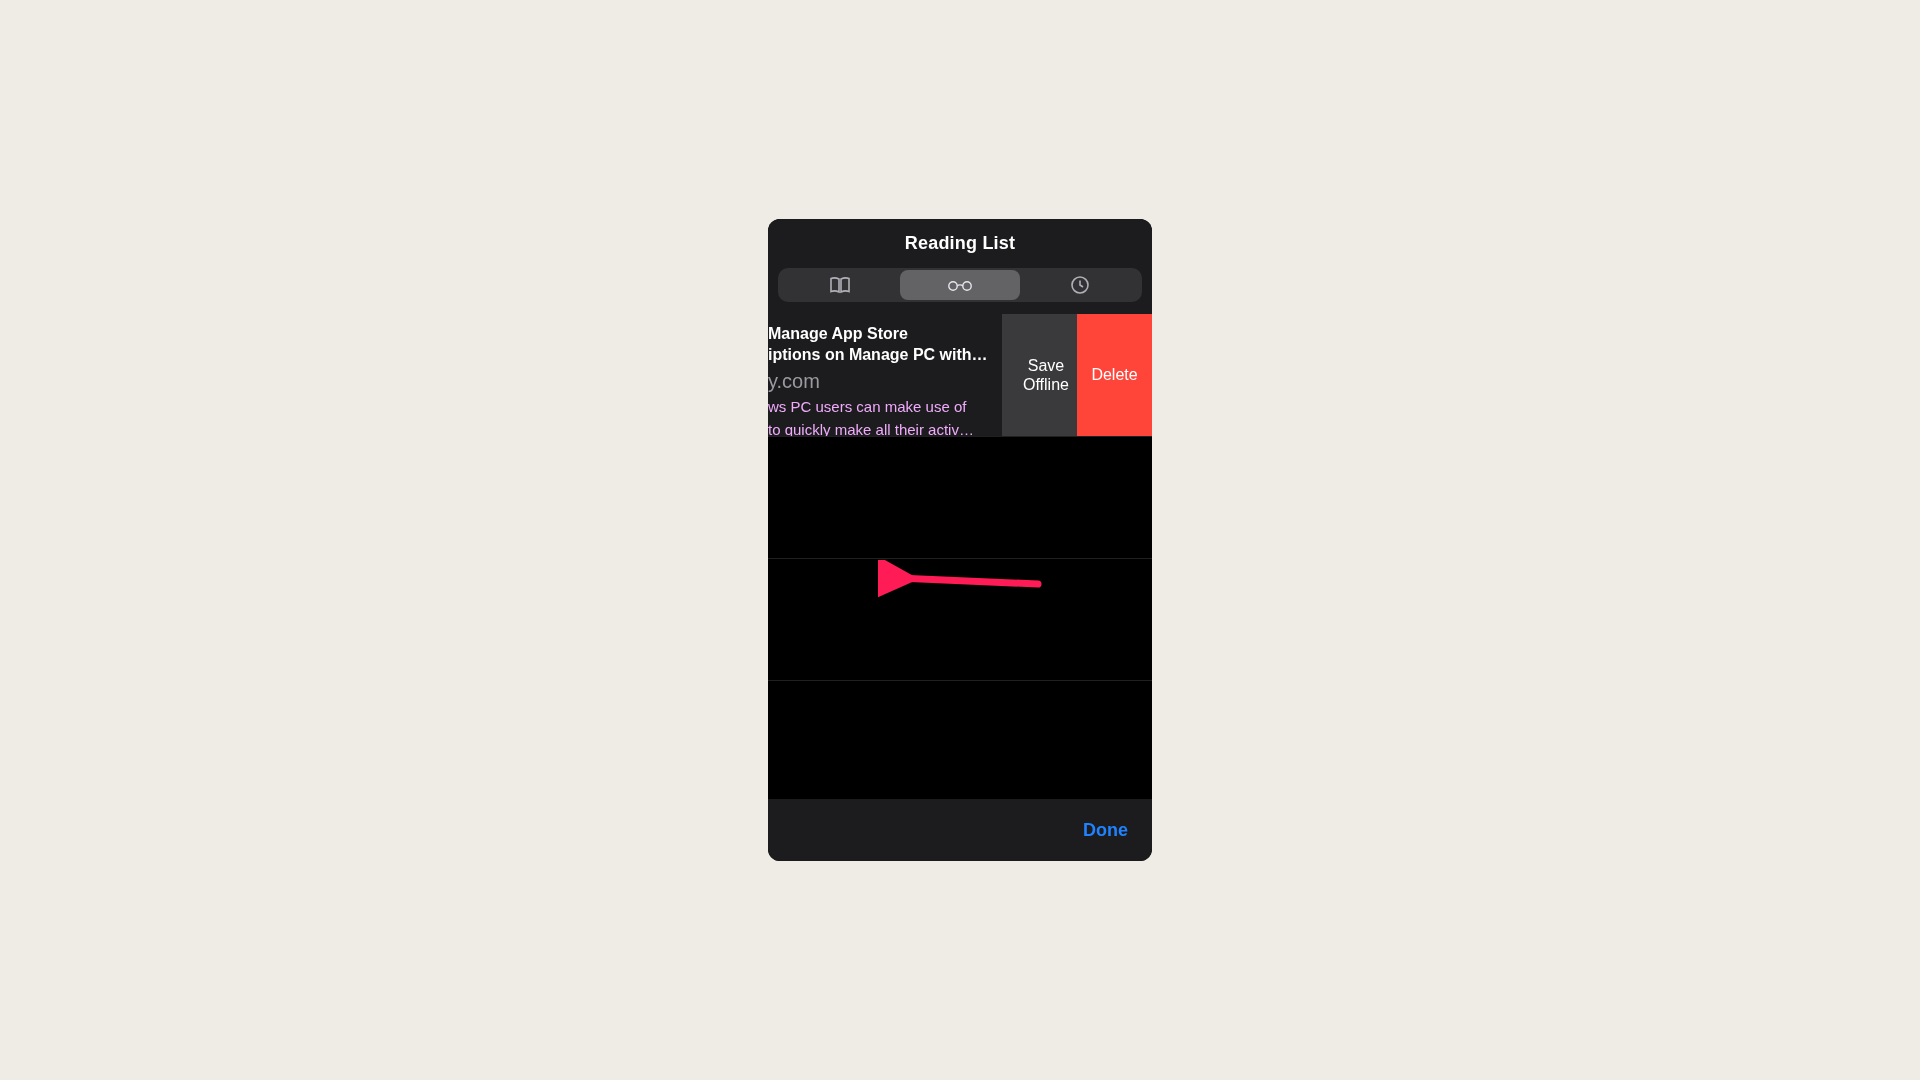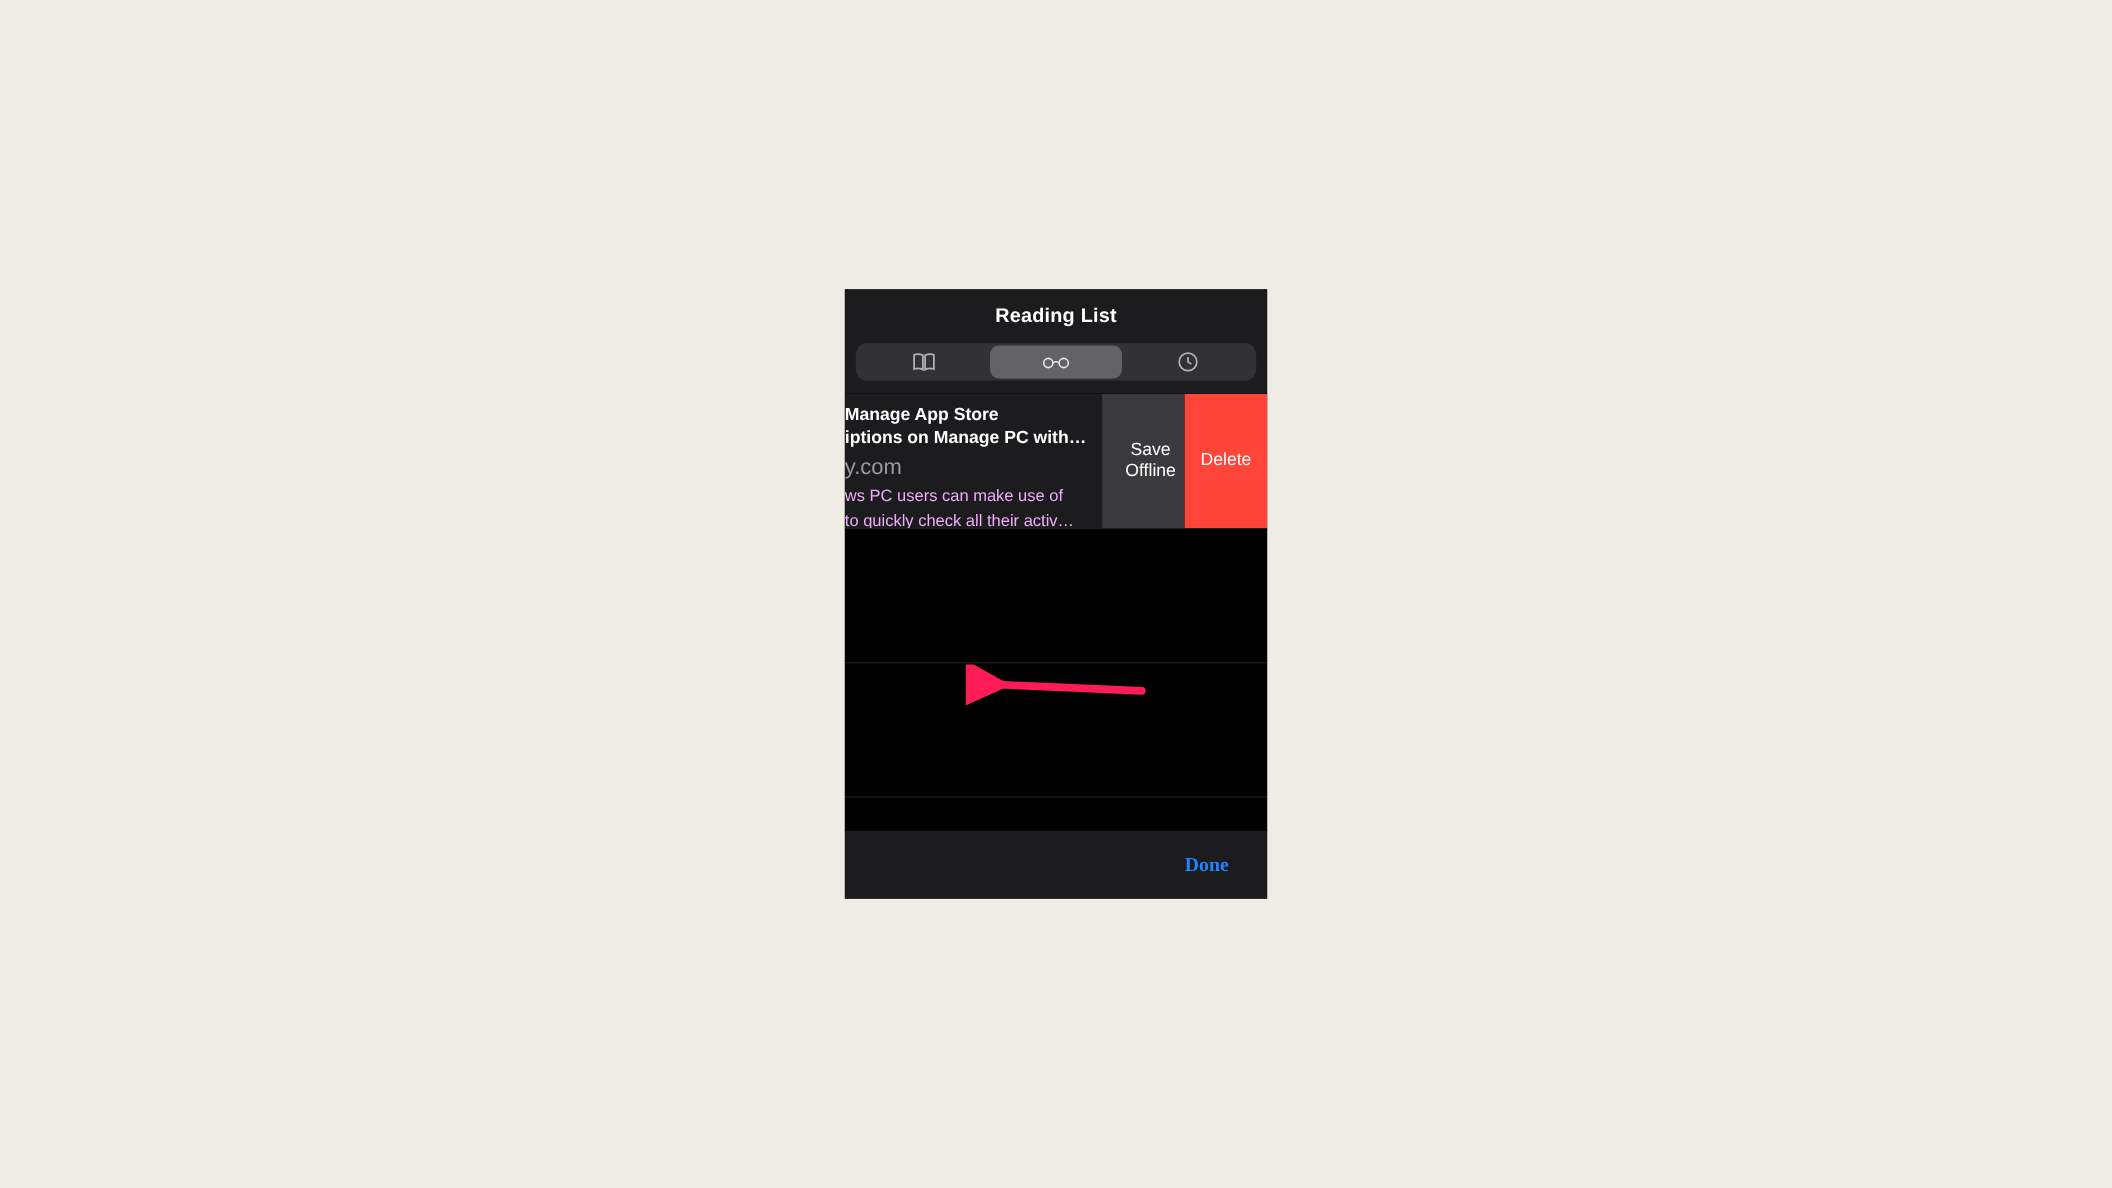"Reading List" .phone { border-radius: 0 -> 12px; height: 554px -> 642px }
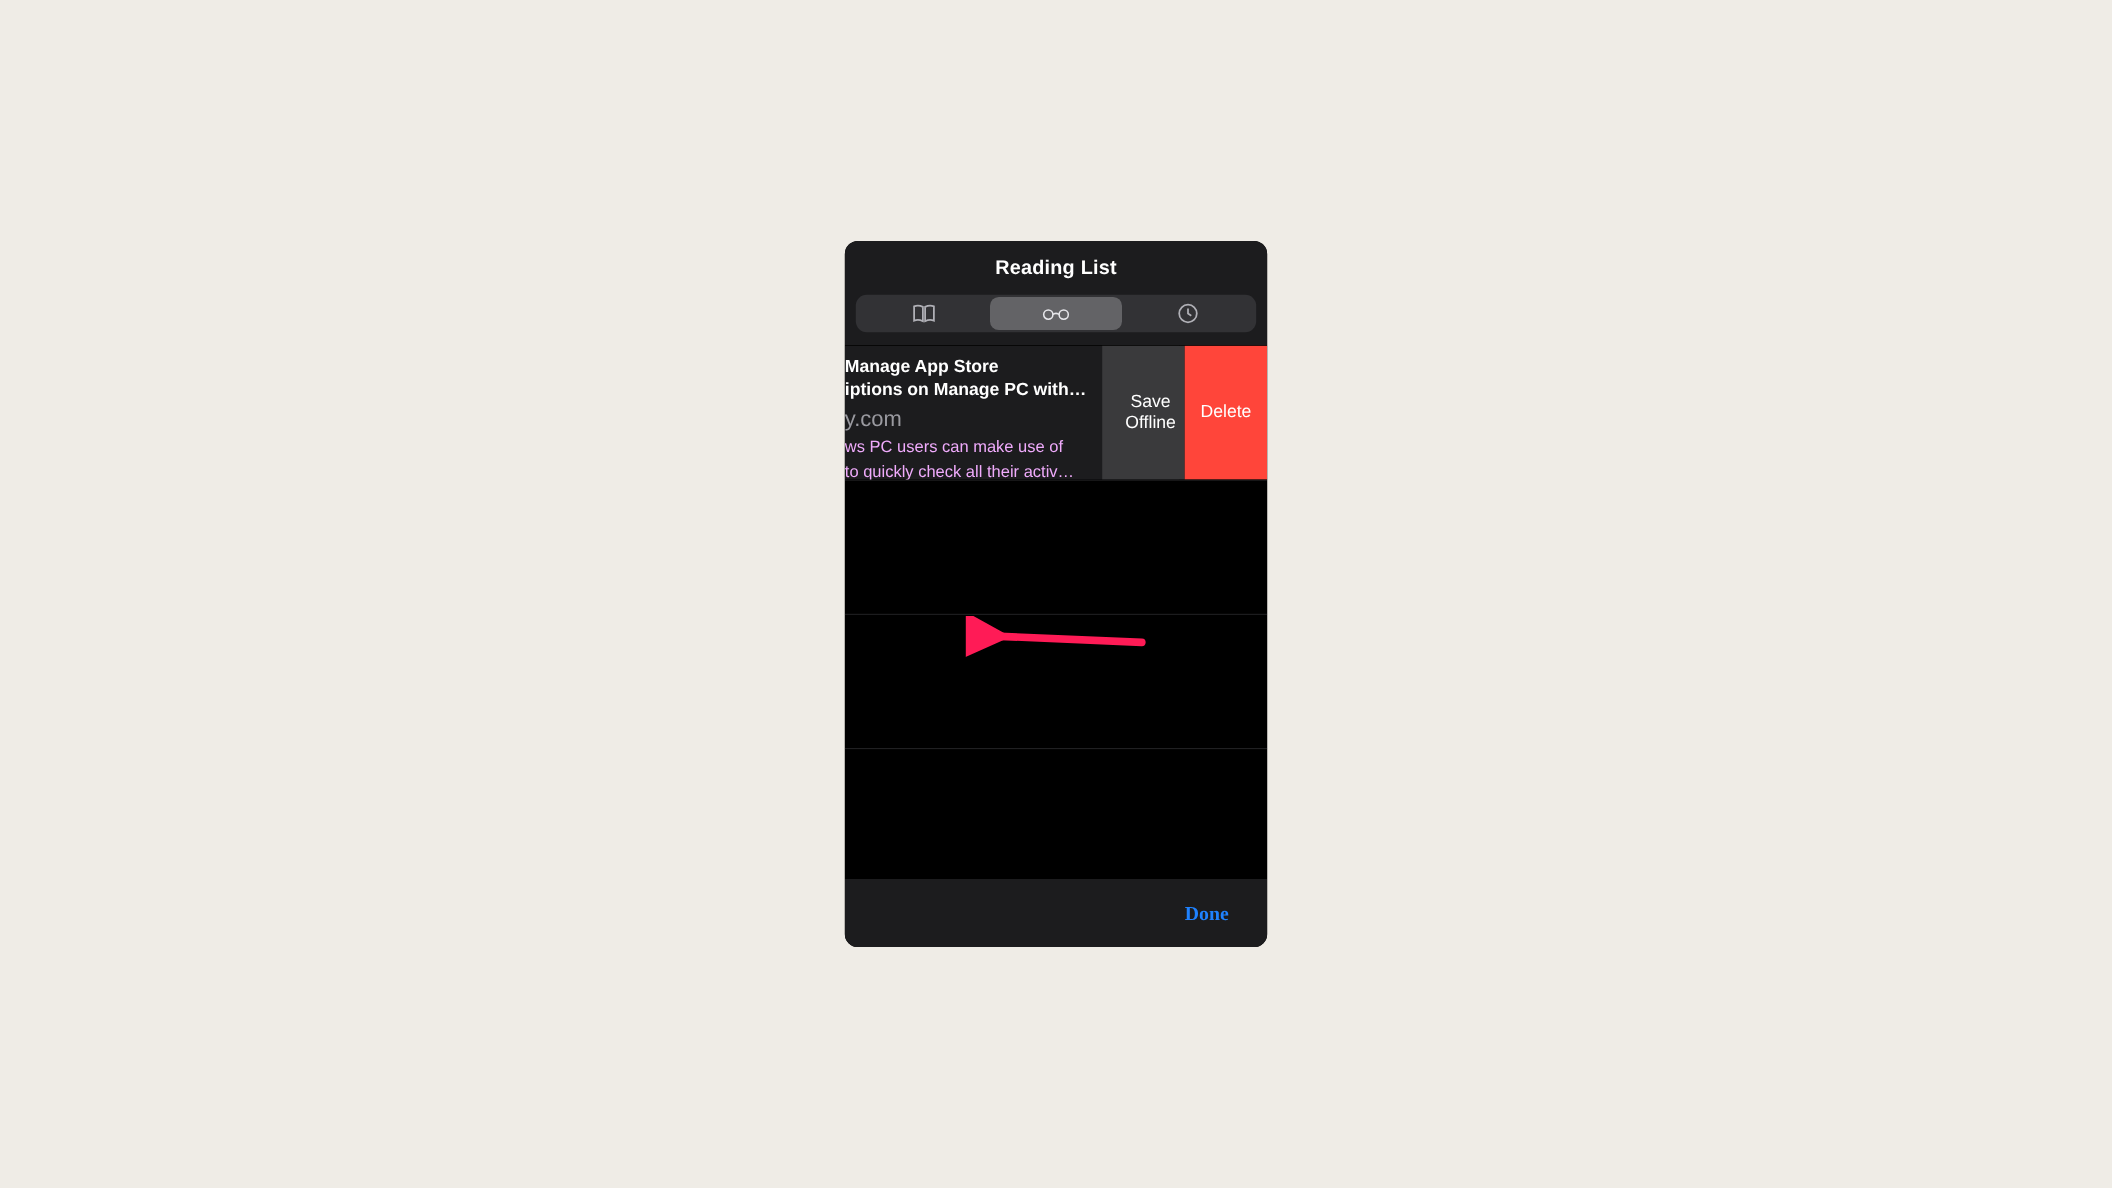"to quickly check all their" div.t3 { text: check -> make }
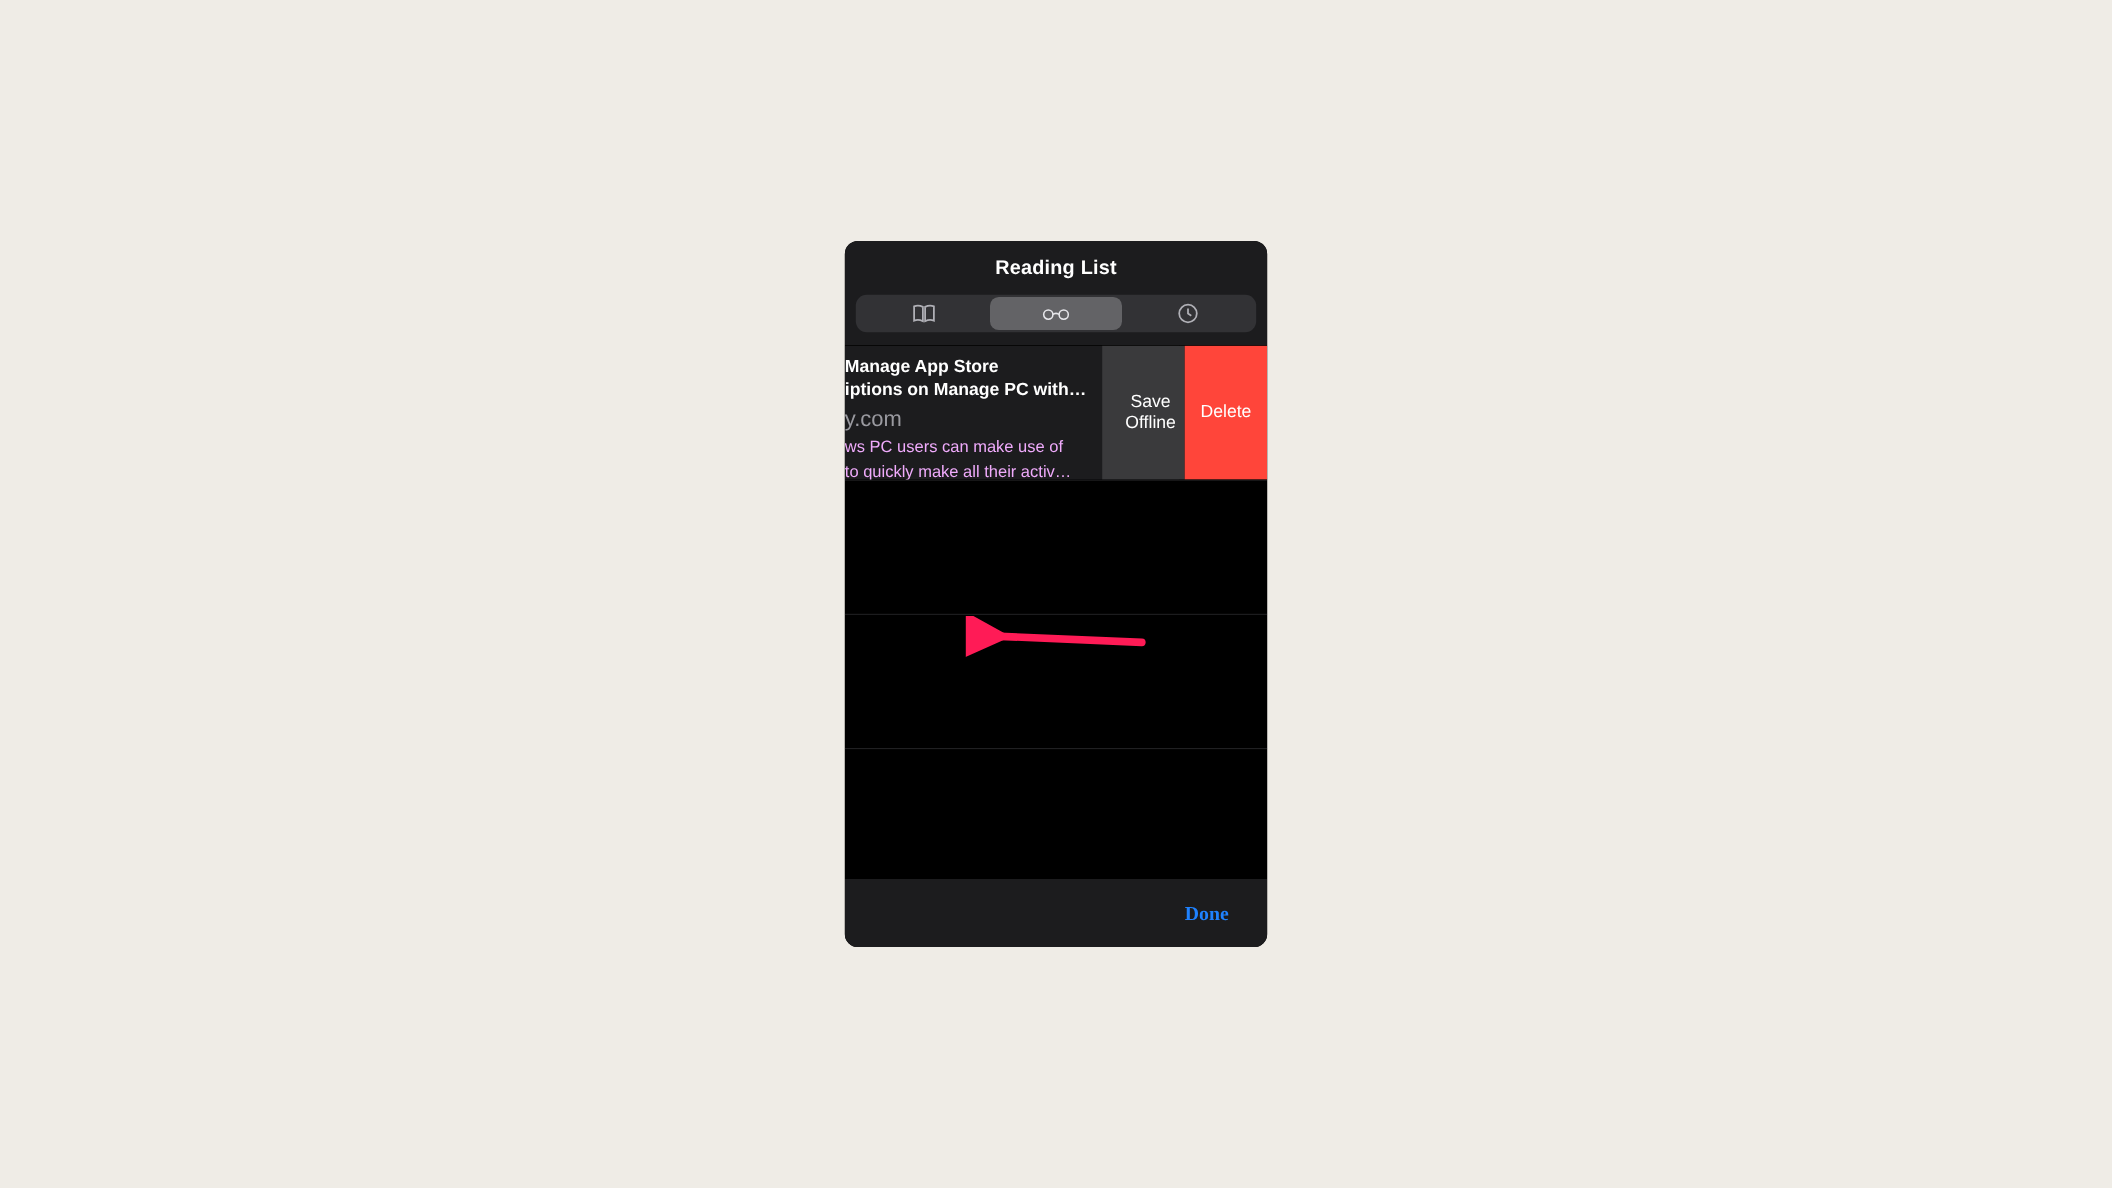"Done" .footer { font-family: Liberation Serif, serif -> none; padding: 0 35px -> 0 24px }
